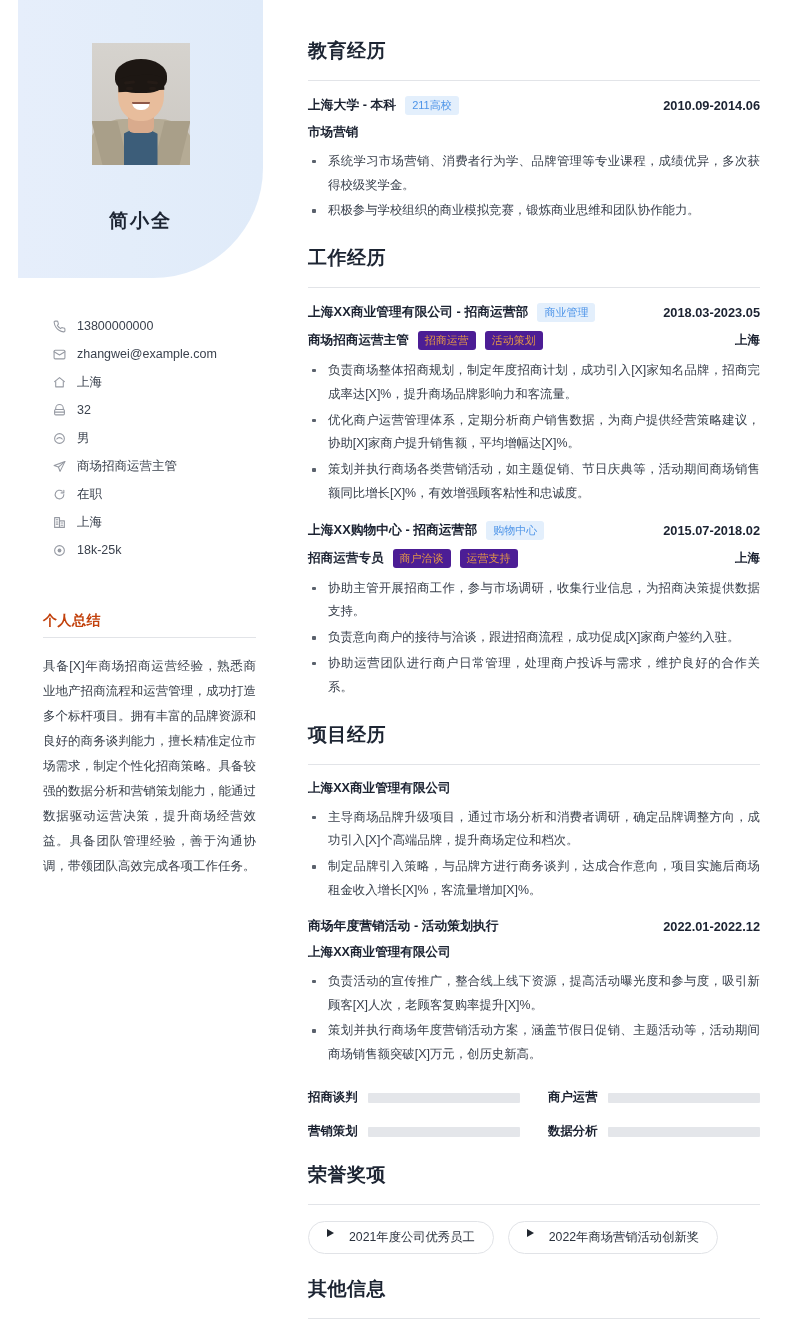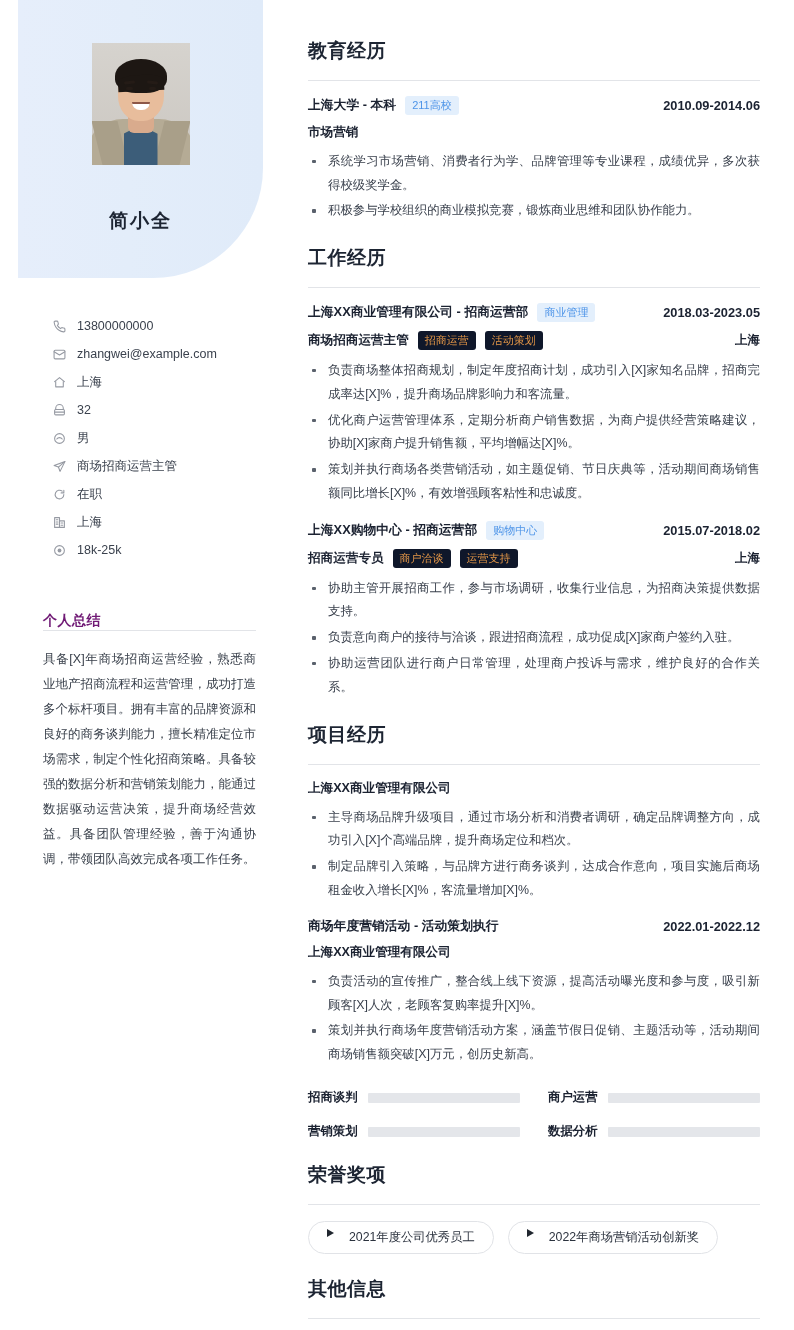"招商运营" .tag.orange { background: #0f172a -> #4c1d95 }
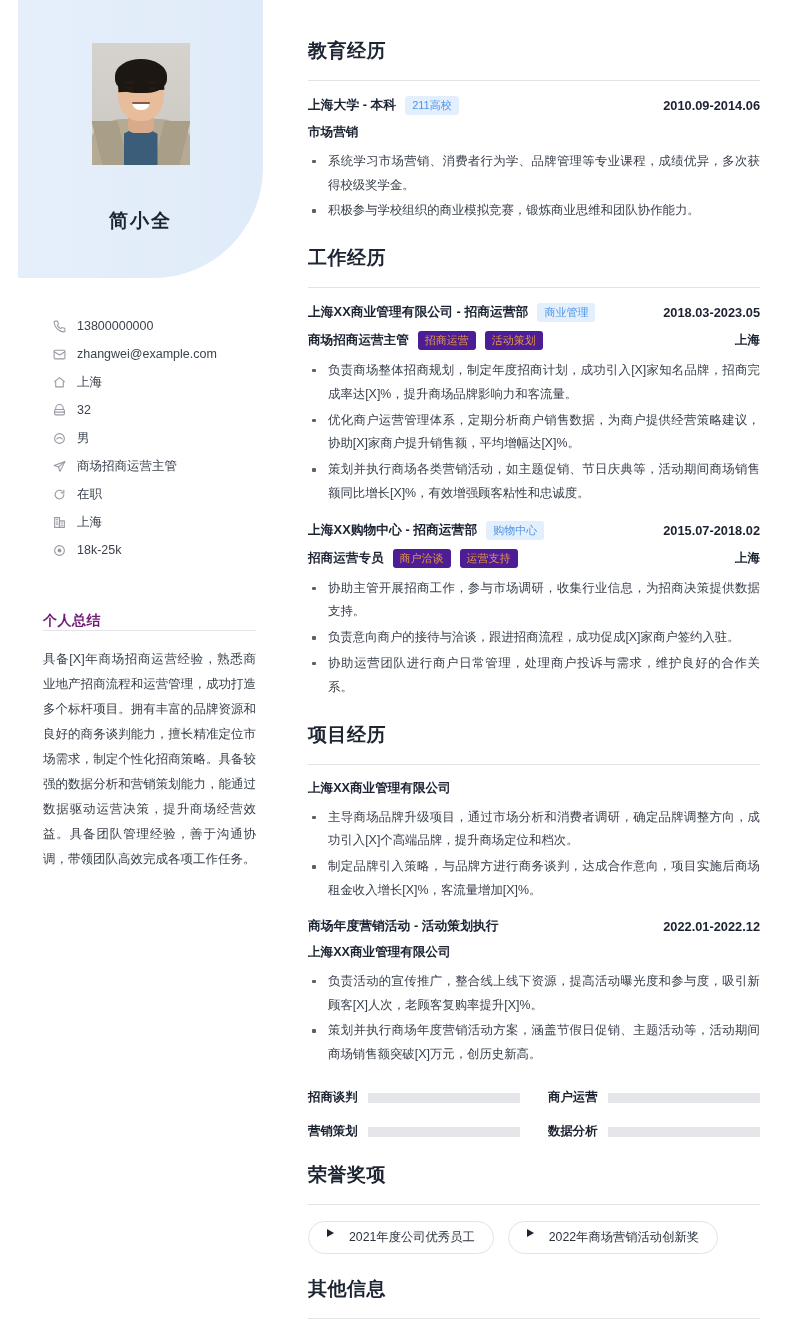"个人总结" .side-title { color: #701a75 -> #c2410c; padding-bottom: none -> 7px }
